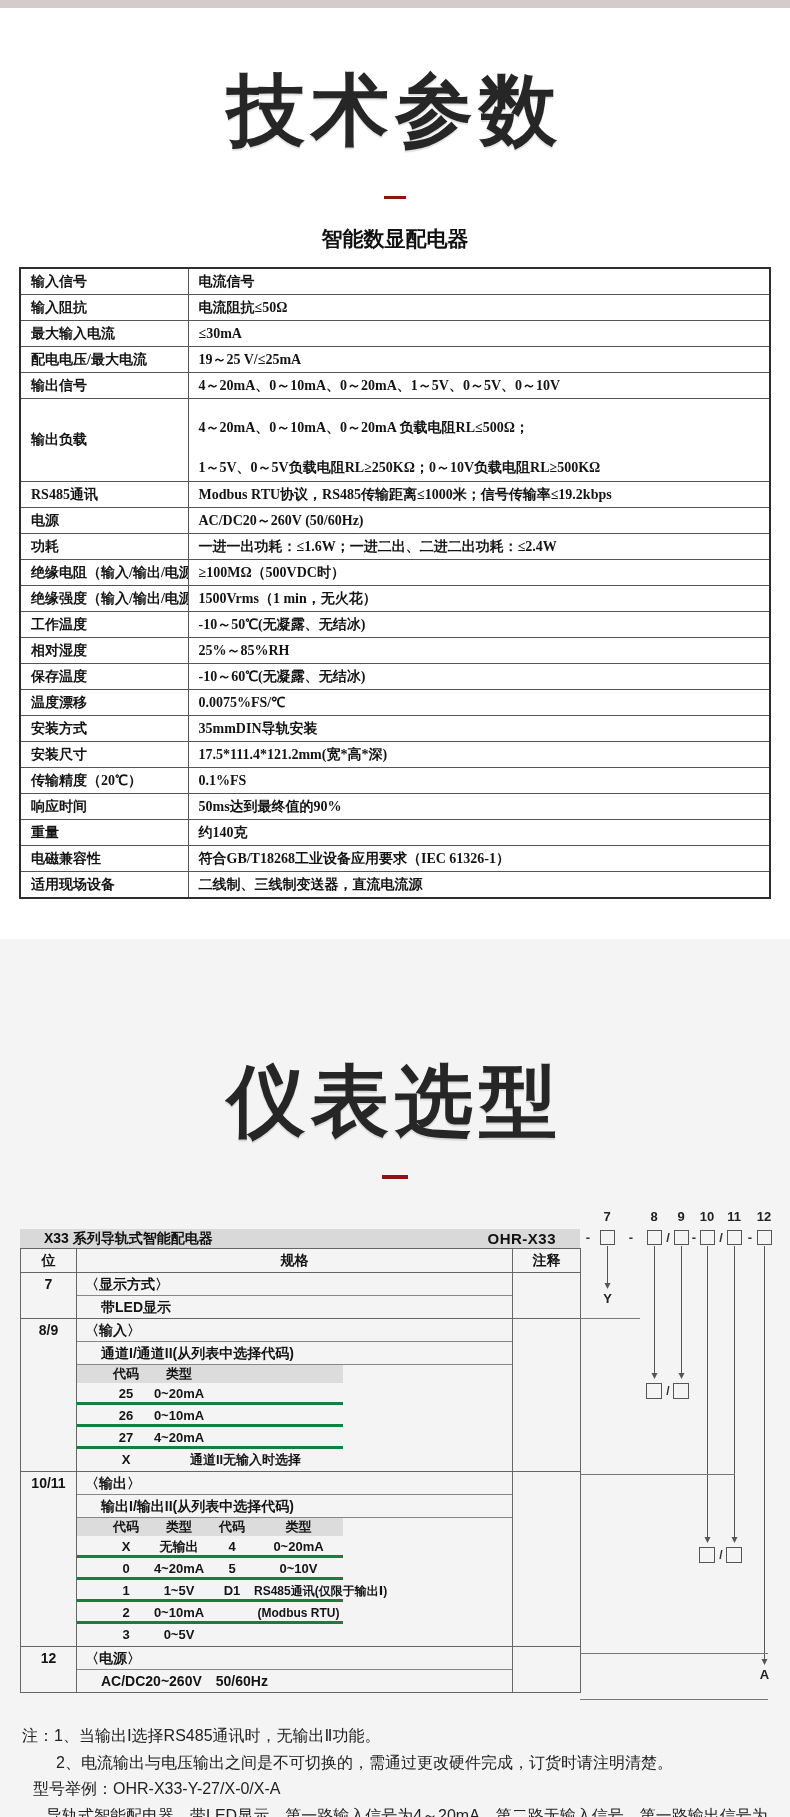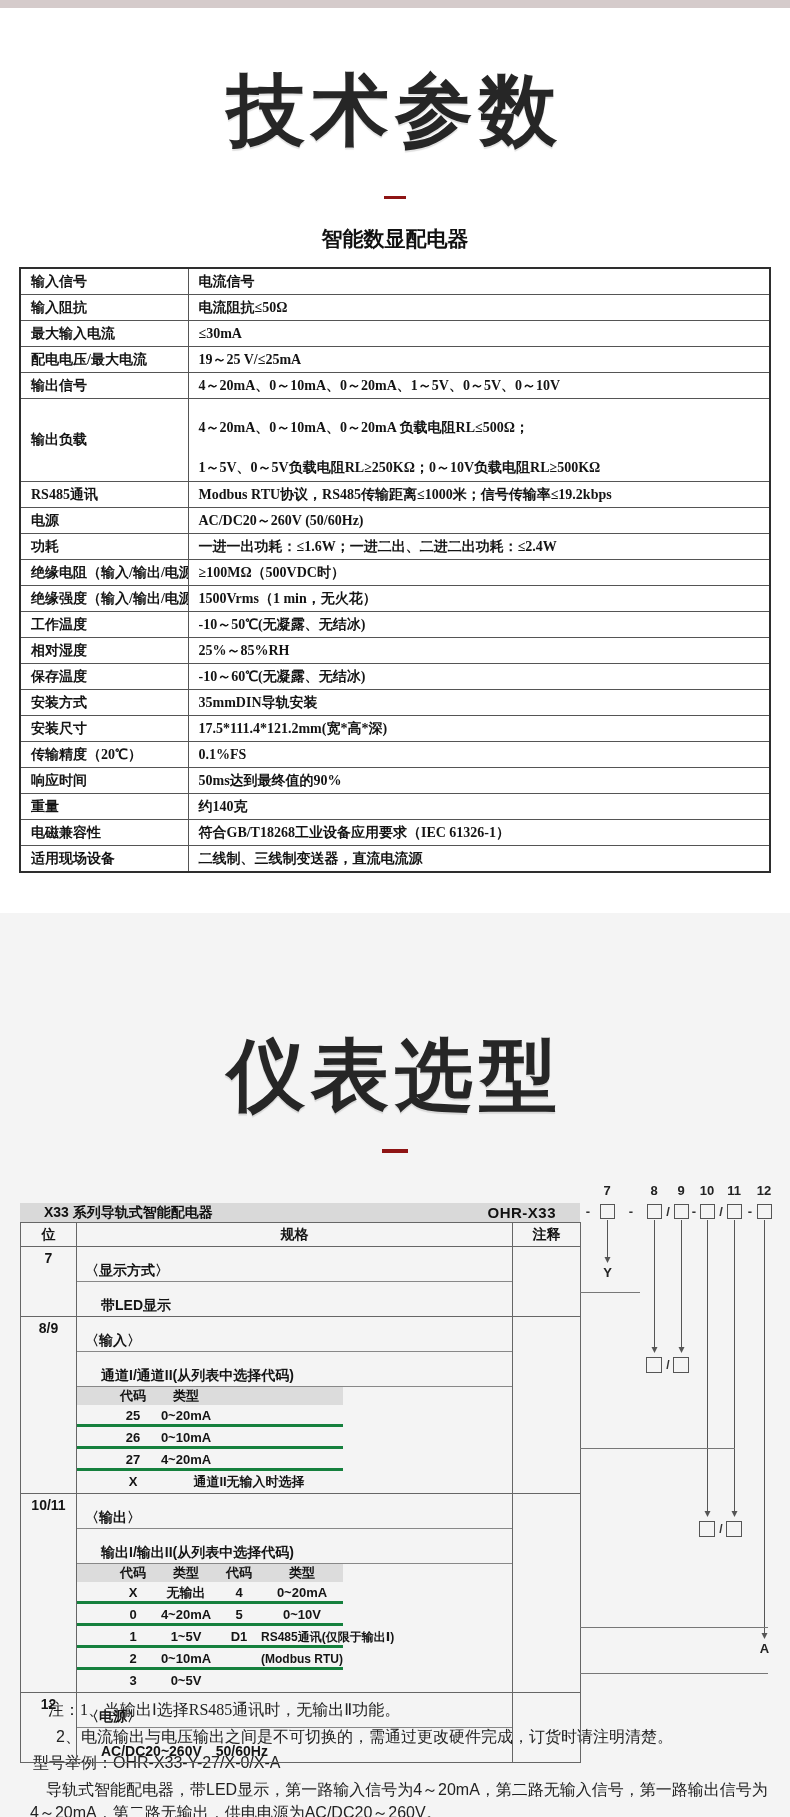"温度漂移" tr { html: none -> <tr> <td>温度漂移</td> <td>0.0075%FS/℃</td> </tr> }
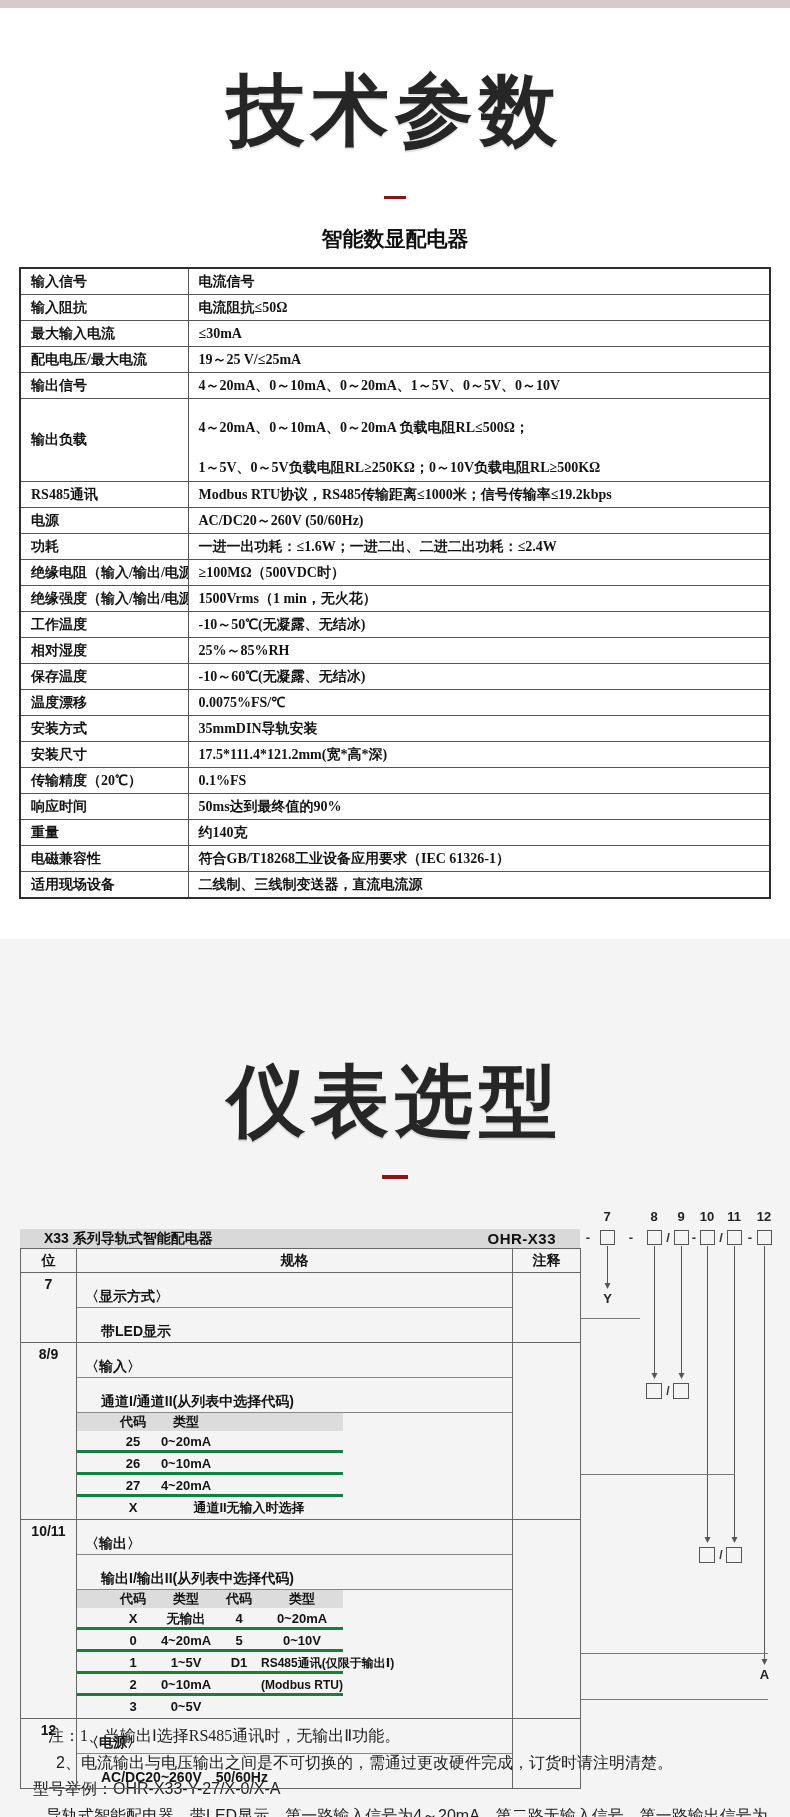"〈显示方式〉" .sline { margin-top: 12px -> none }
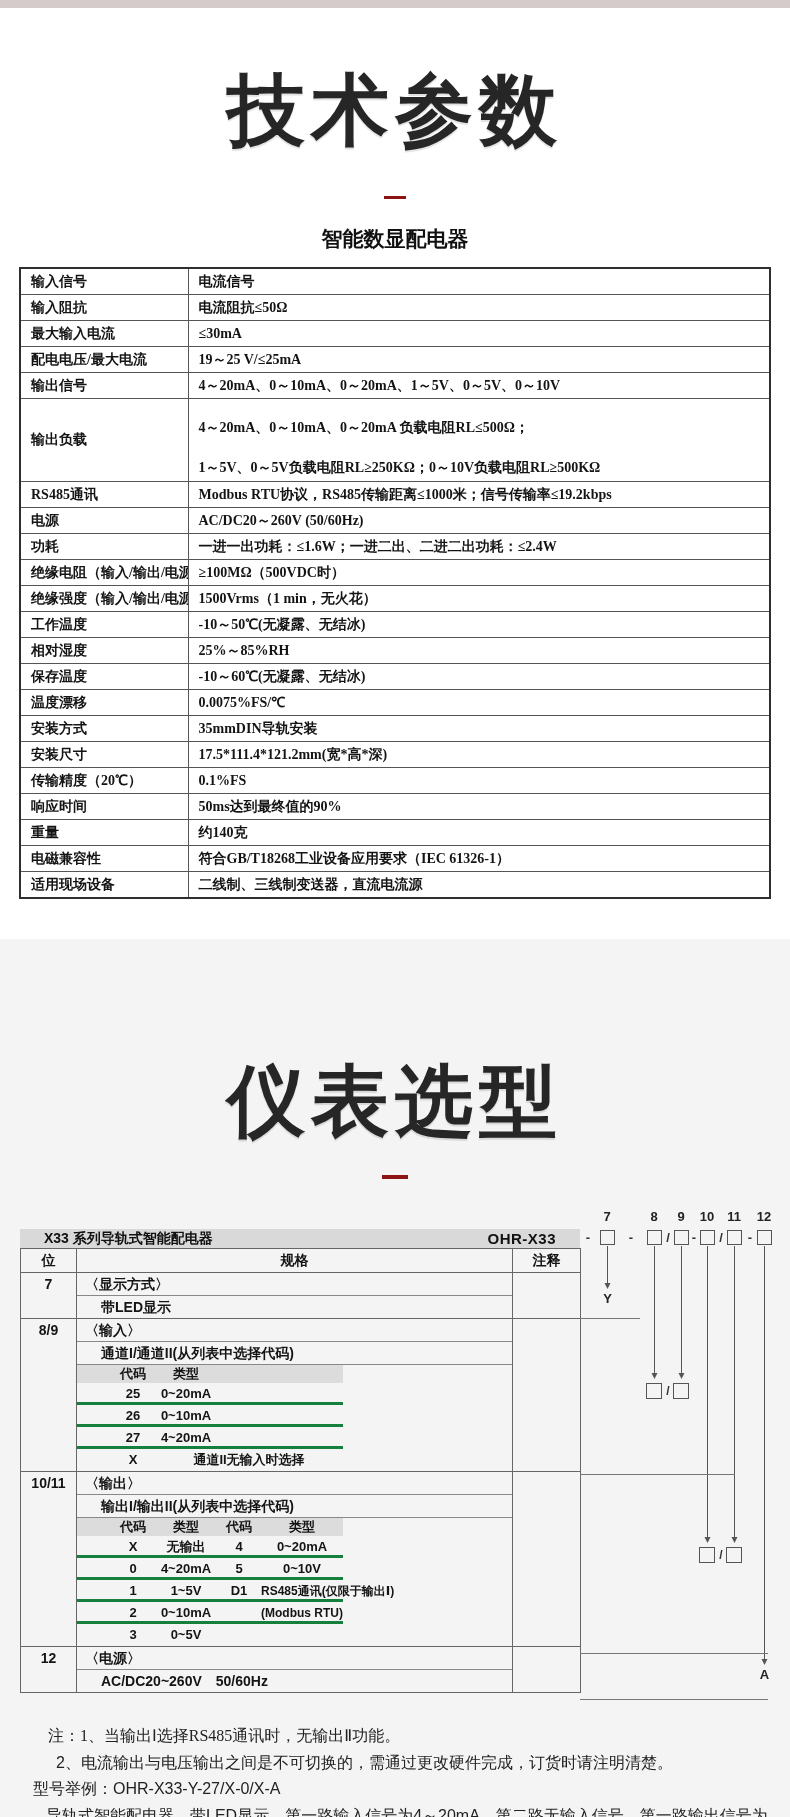"代码" .band, .crow { padding-left: 34px -> 27px }
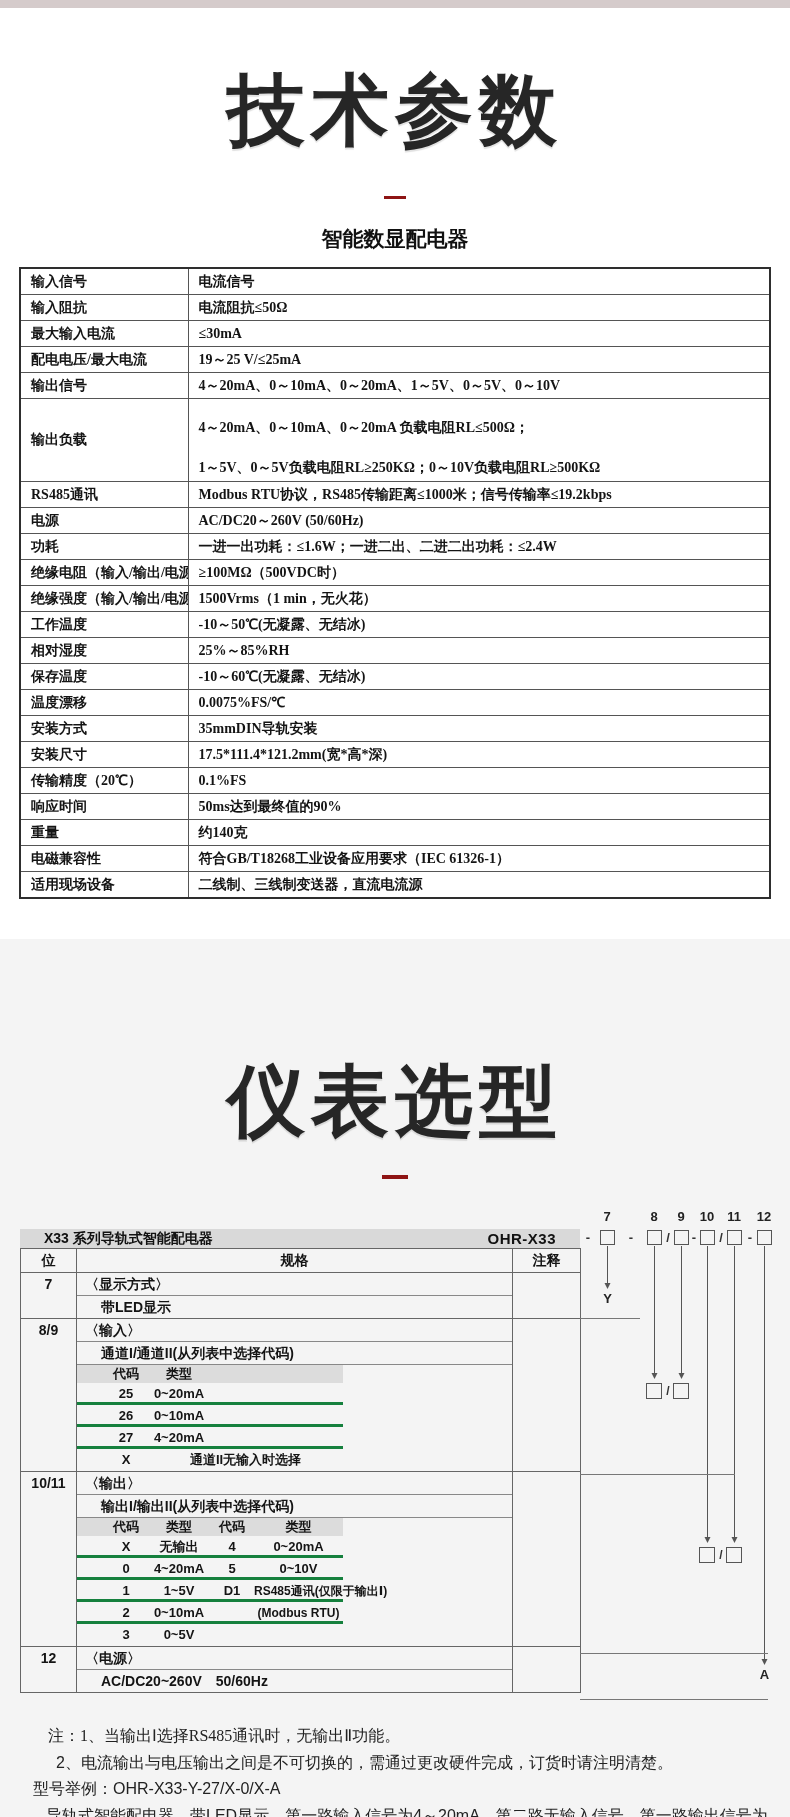"注：1、当输出Ⅰ选择RS485通讯时，无输出Ⅱ功能。" .notes .n1 { font-family: Liberation Serif, serif -> none; margin-left: 48px -> 22px }
